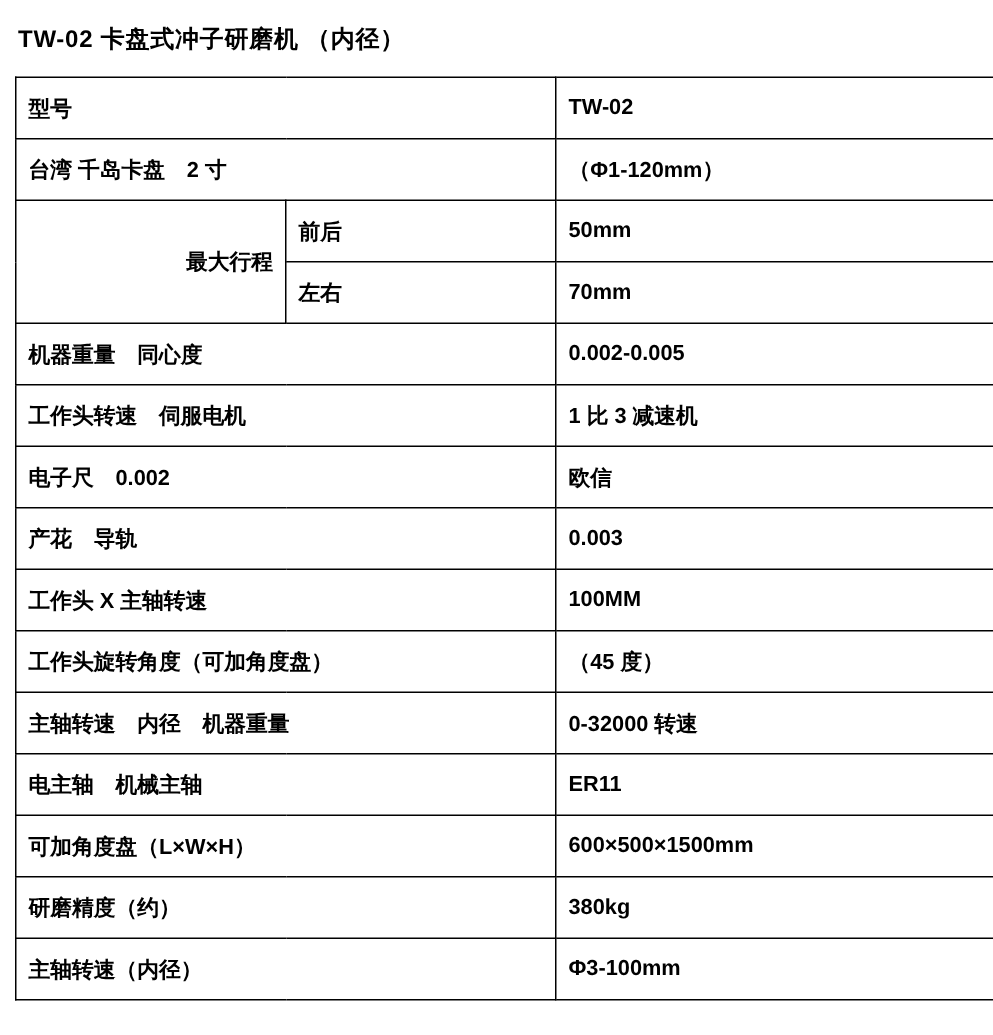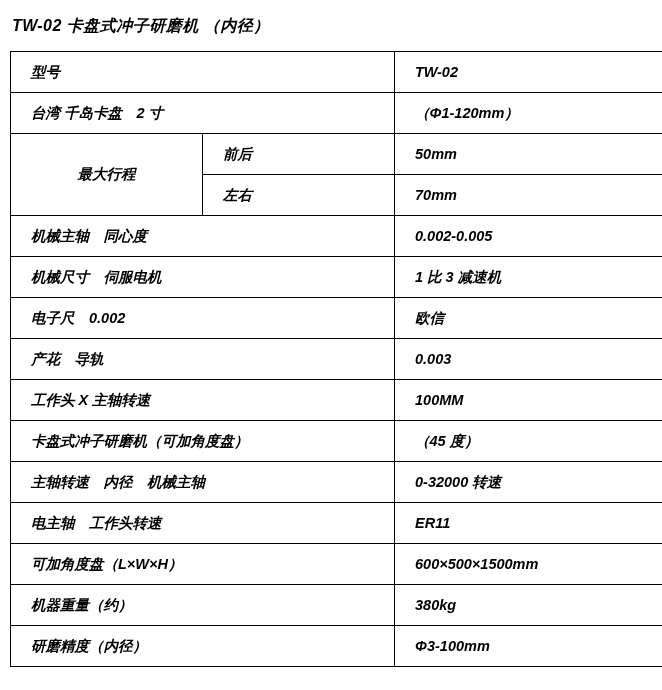"TW-02 卡盘式冲子研磨机 （内径）" .page { font-style: italic -> none }
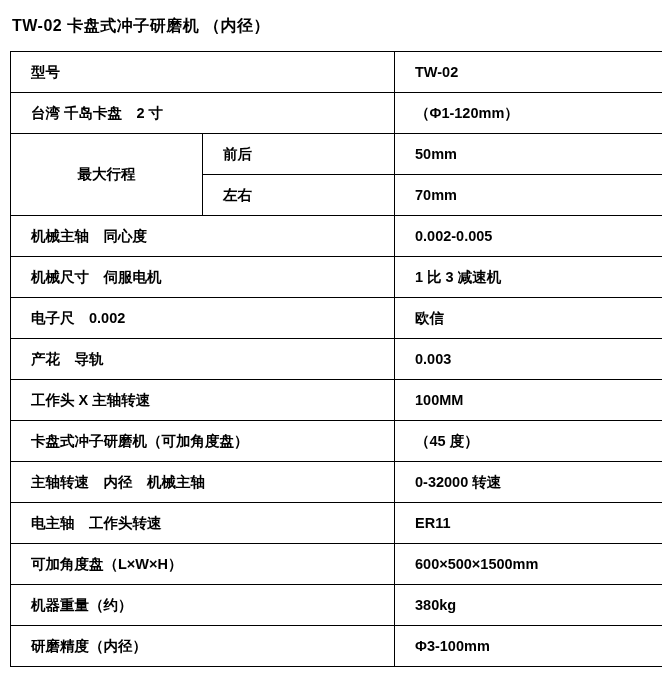"型号" table.spec td { padding: 0 20px -> 0 8px }
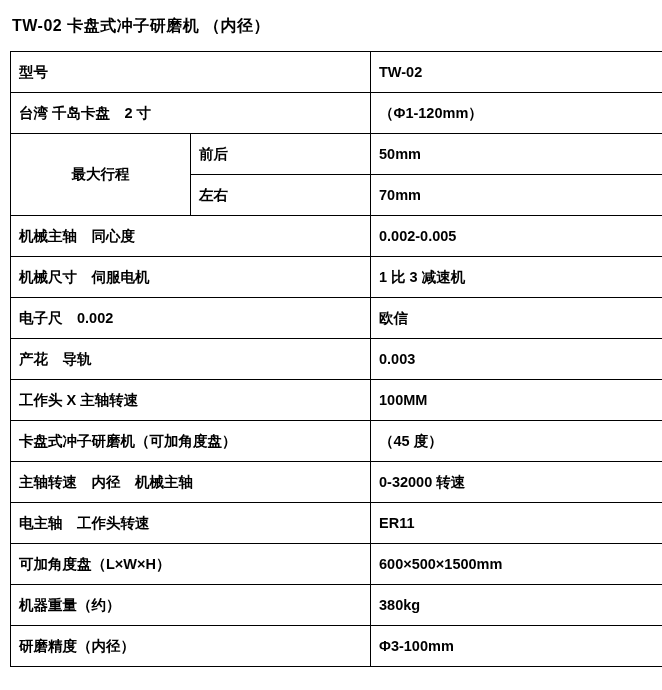"最大行程" td.rowspan-label { text-align: center -> right }
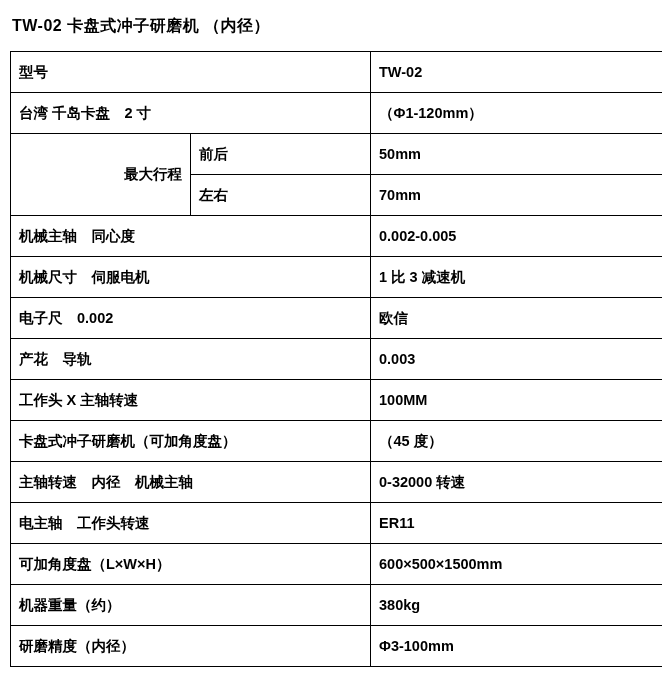"机械主轴 同心度" td.labelwide { text: 械主轴 -> 器重量 }
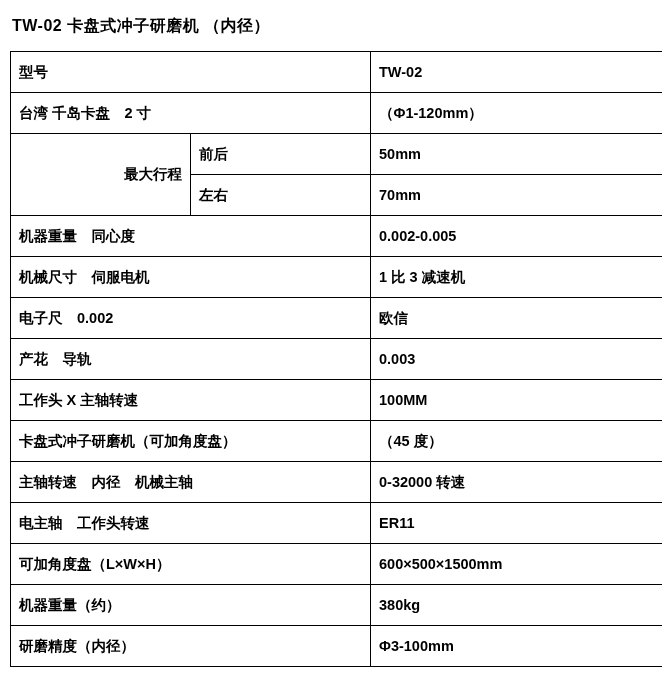"机械尺寸 伺服电机" td.labelwide { text: 机械尺寸 -> 工作头转速 }
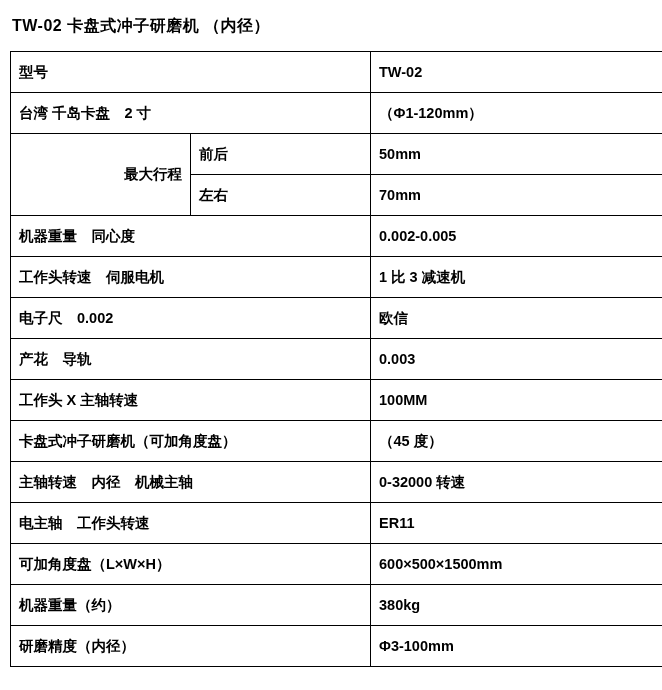"卡盘式冲子研磨机（可加角度盘）" td.labelwide { text: 卡盘式冲子研磨机 -> 工作头旋转角度 }
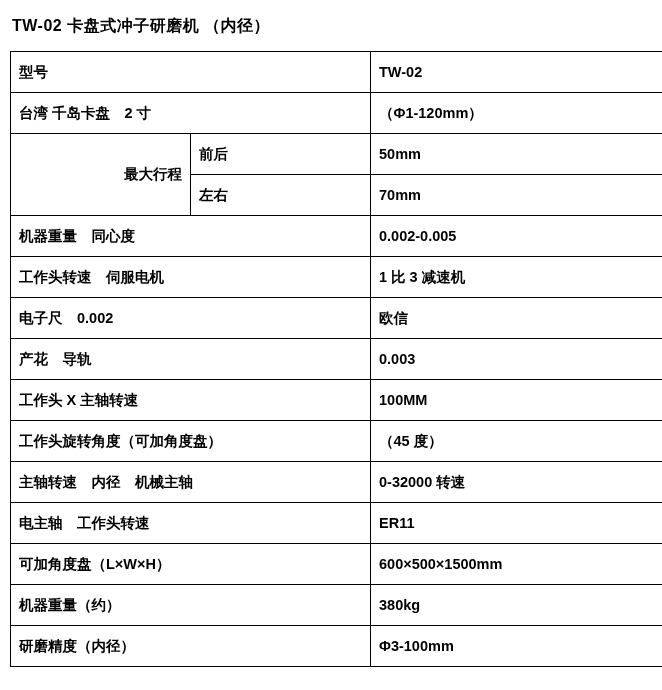"主轴转速 内径 机械主轴" td.labelwide { text: 械主轴 -> 器重量 }
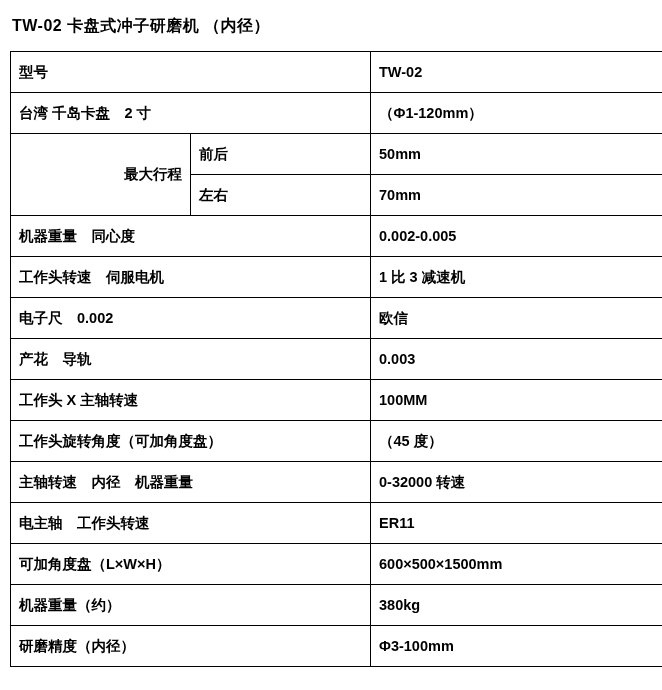"电主轴 工作头转速" td.labelwide { text: 工作头转速 -> 机械主轴 }
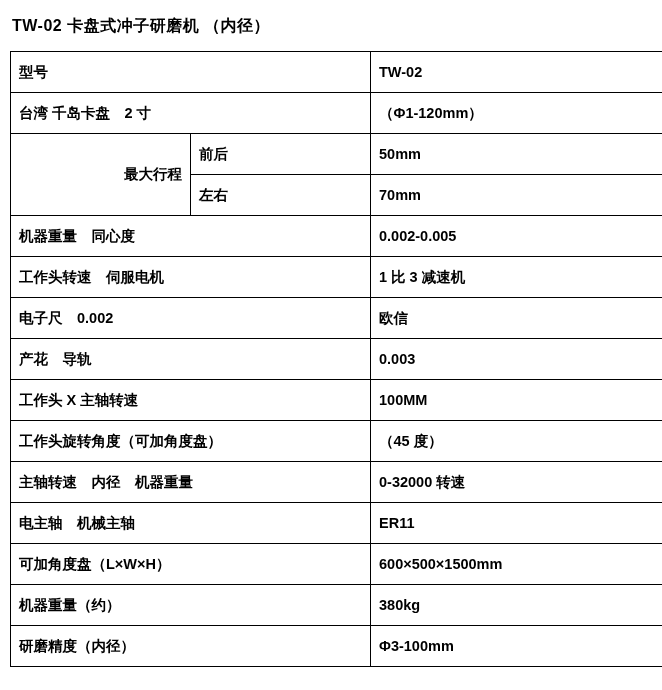"机器重量（约）" td.labelwide { text: 机器重量 -> 研磨精度 }
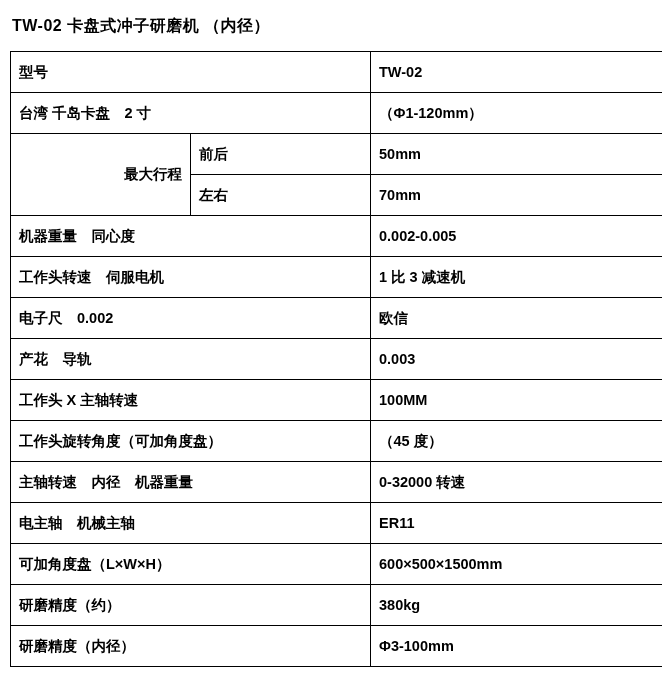"研磨精度（内径）" td.labelwide { text: 研磨精度 -> 主轴转速 }
